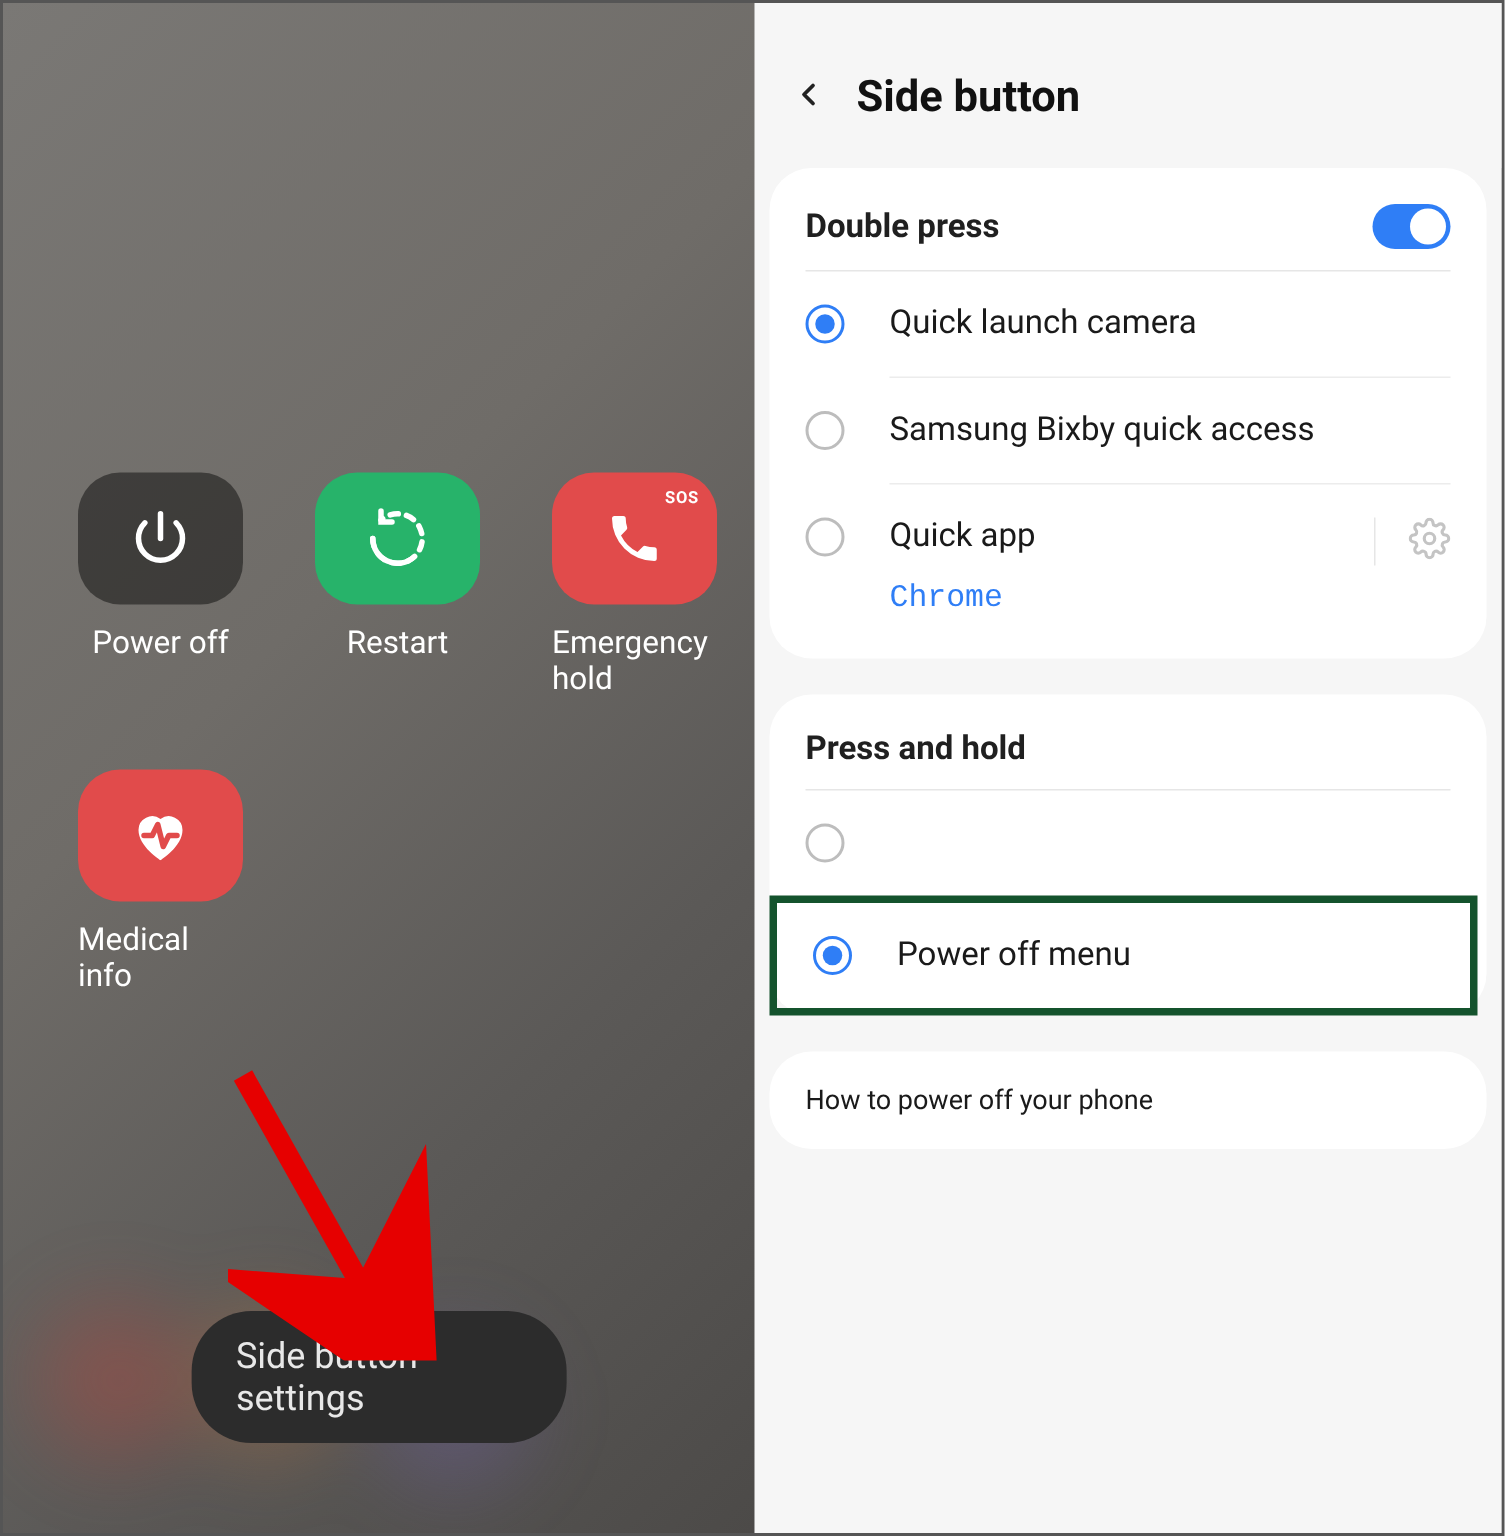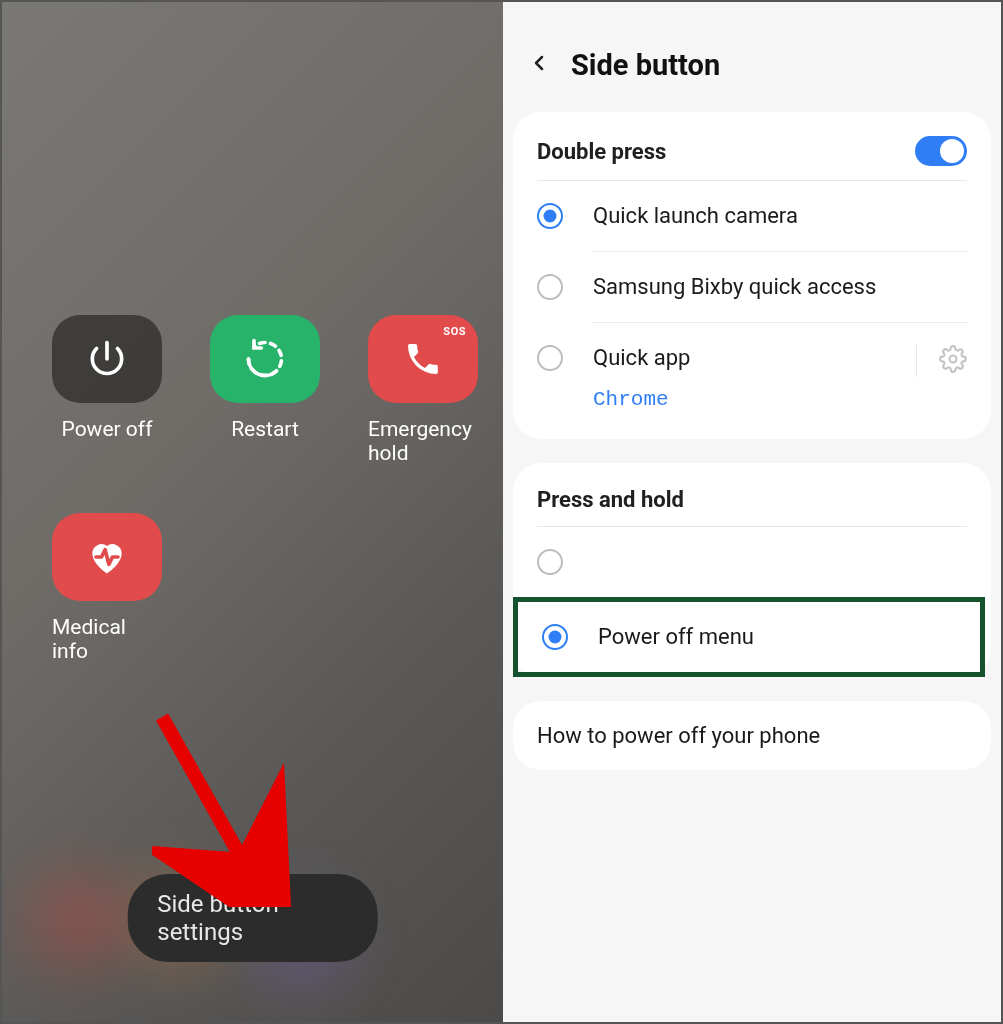"How to power off your" .info-card { font-size: 22px -> 18px }
